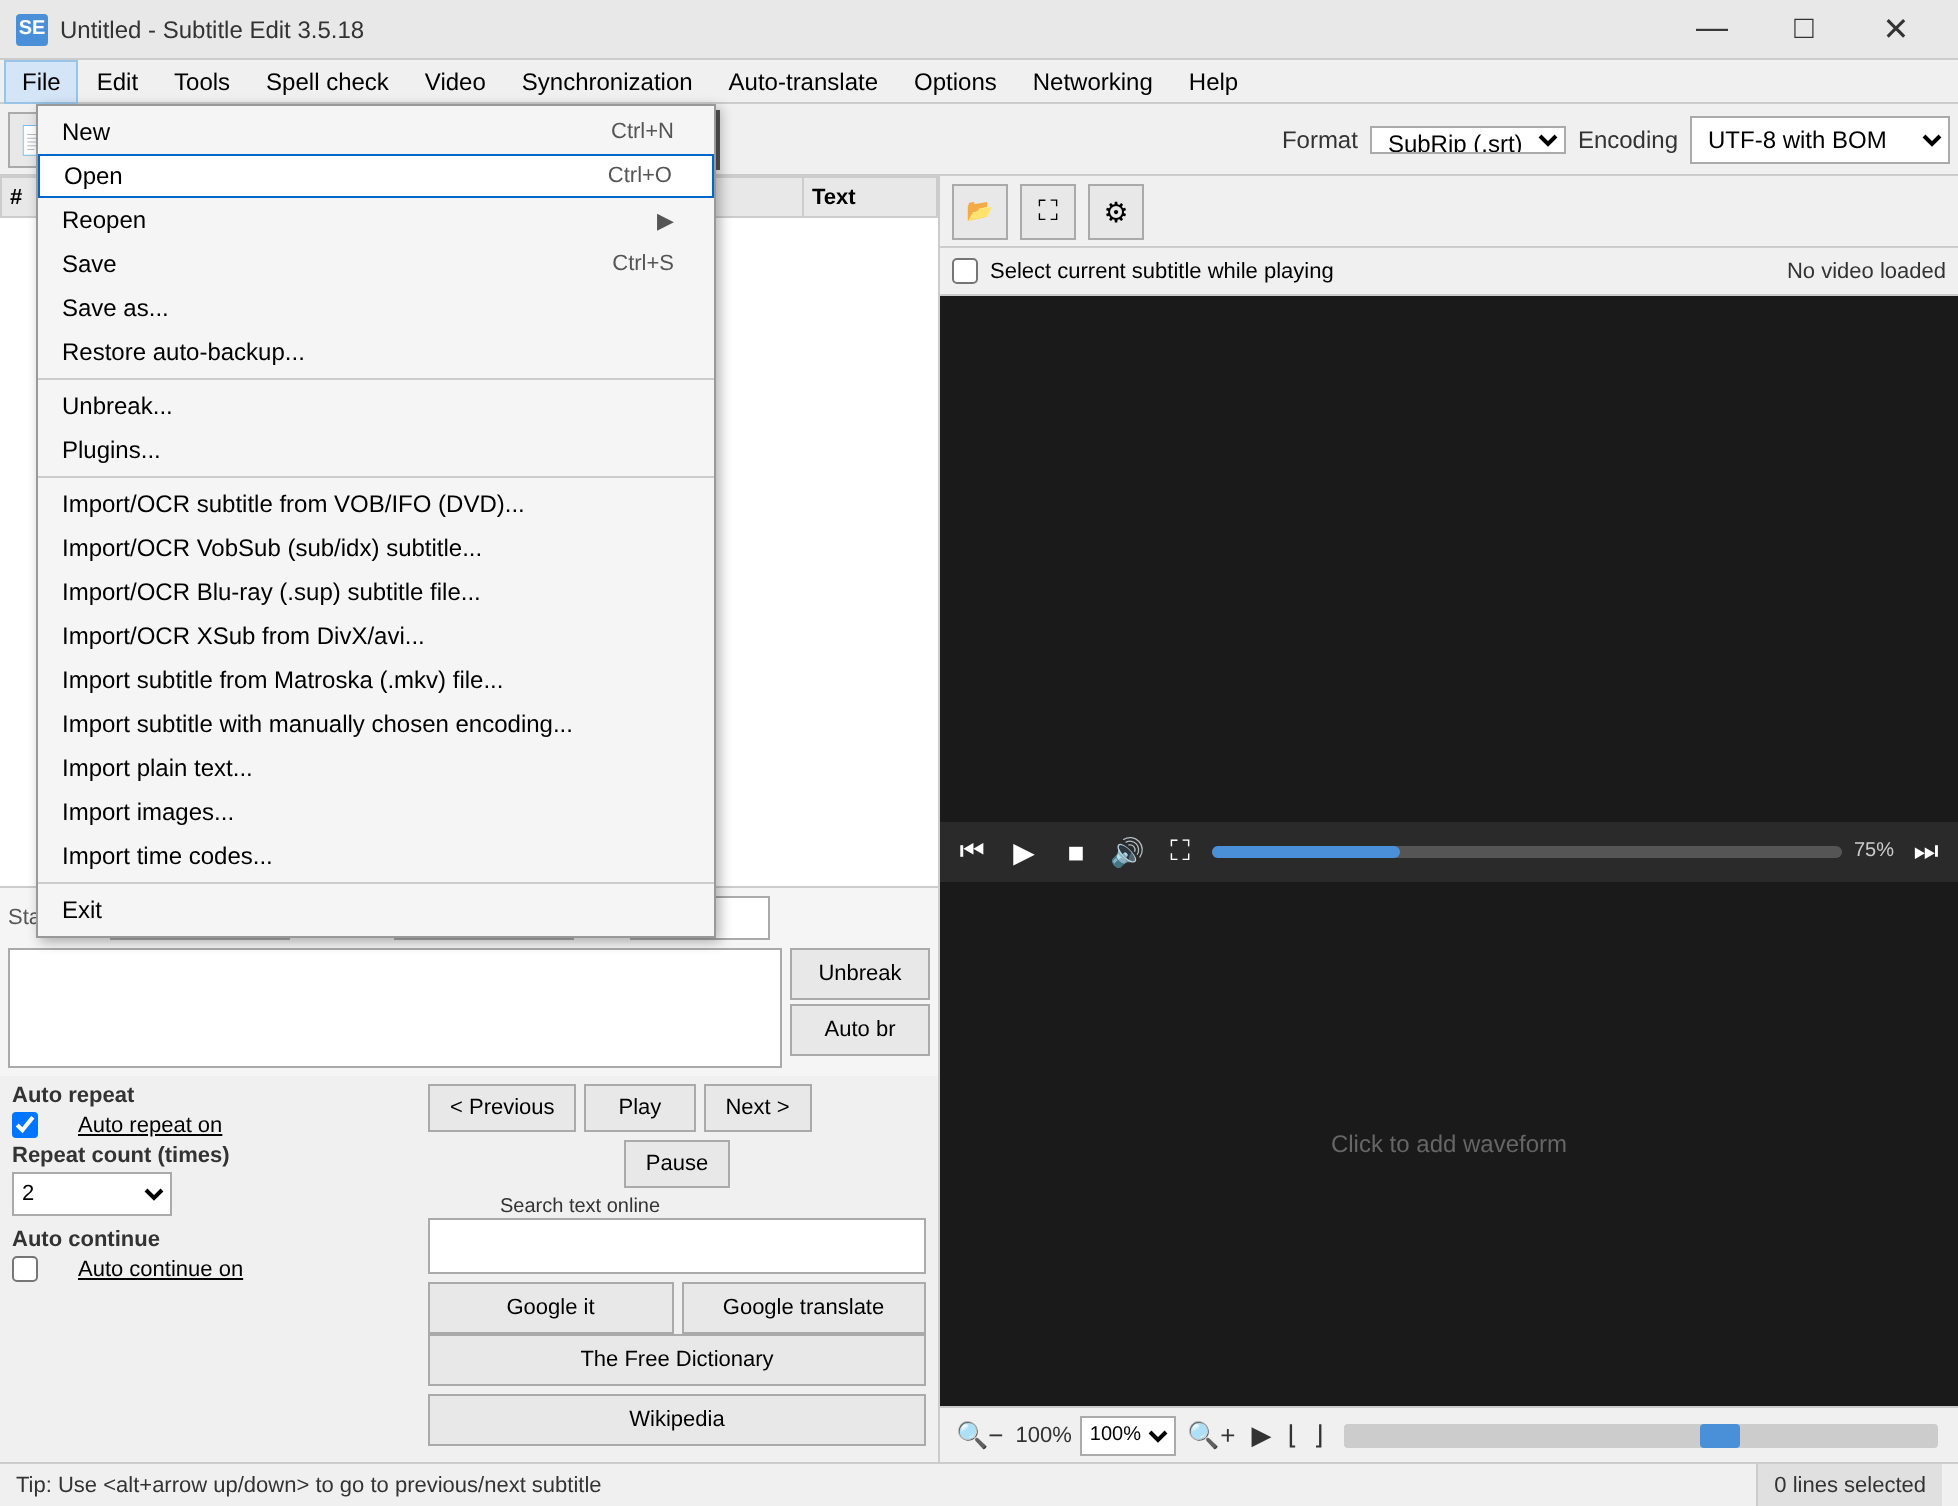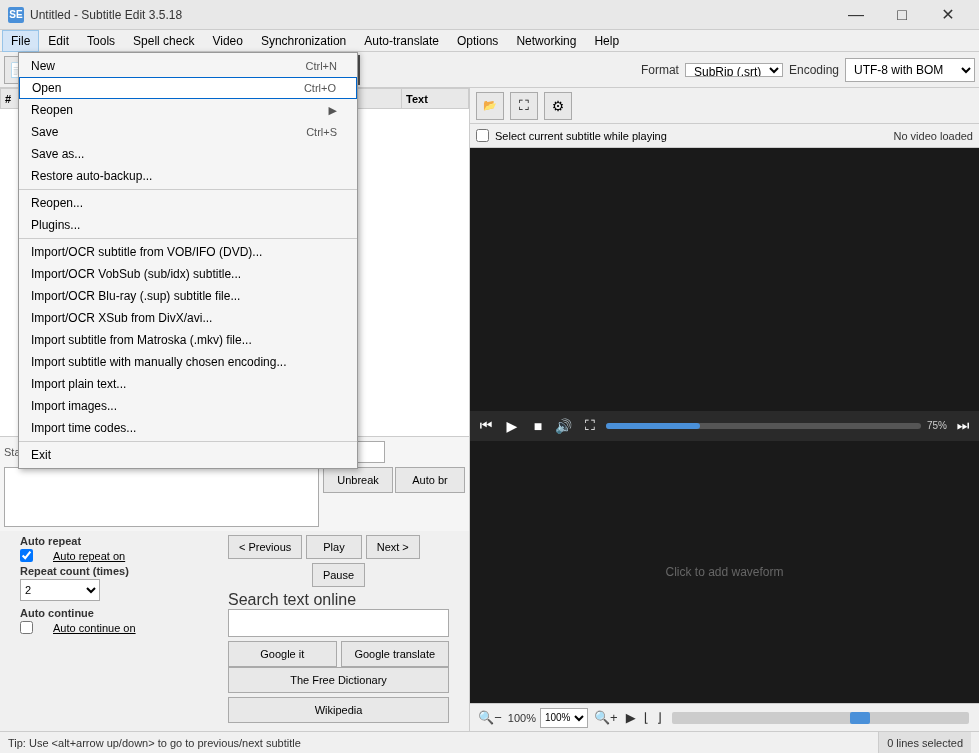"Reopen..." span { text: Reopen -> Unbreak }
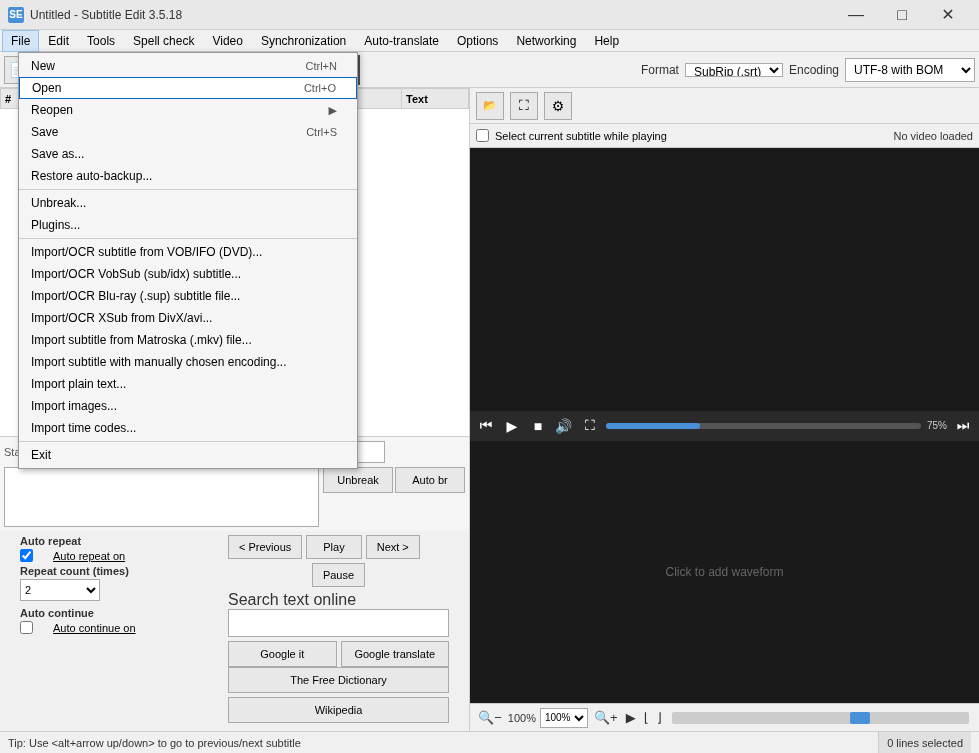"Unbreak" .text-buttons { flex-direction: row -> column }
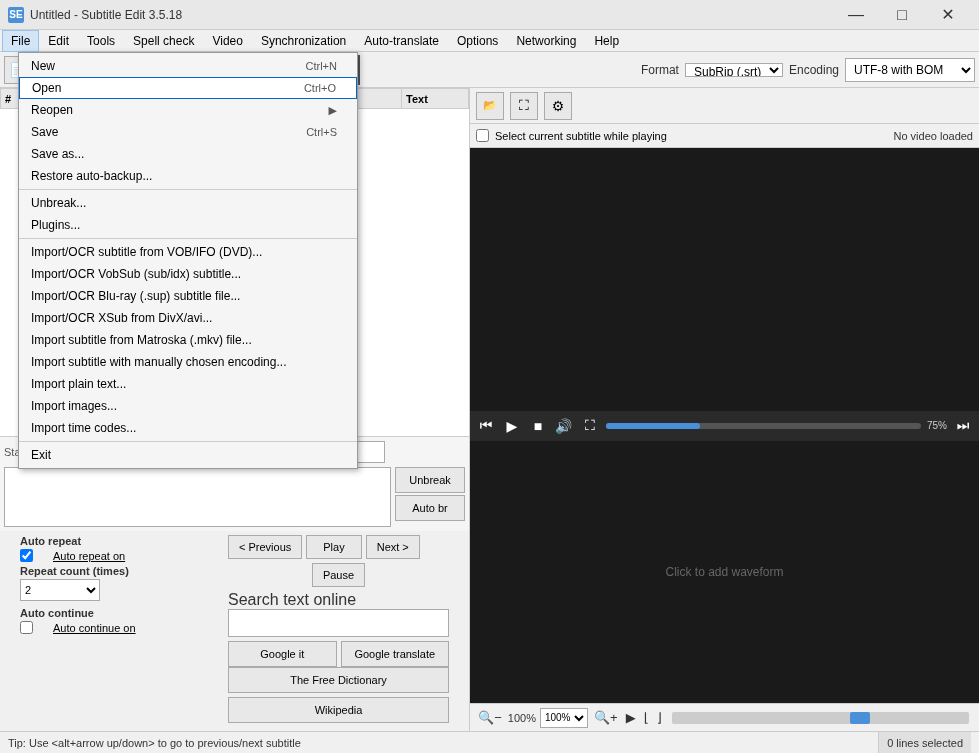"Auto repeat" .bottom-controls { padding: 4px 20px -> 4px 6px }
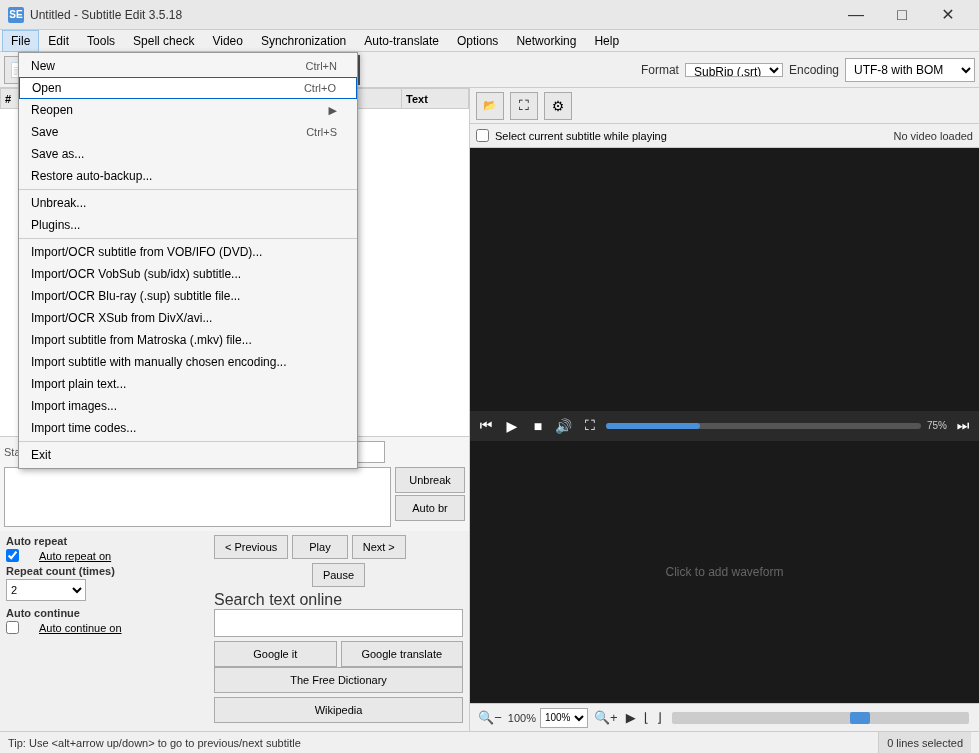"Search text online" .search-label { font-size: 16px -> 10px; margin-left: none -> 36px }
